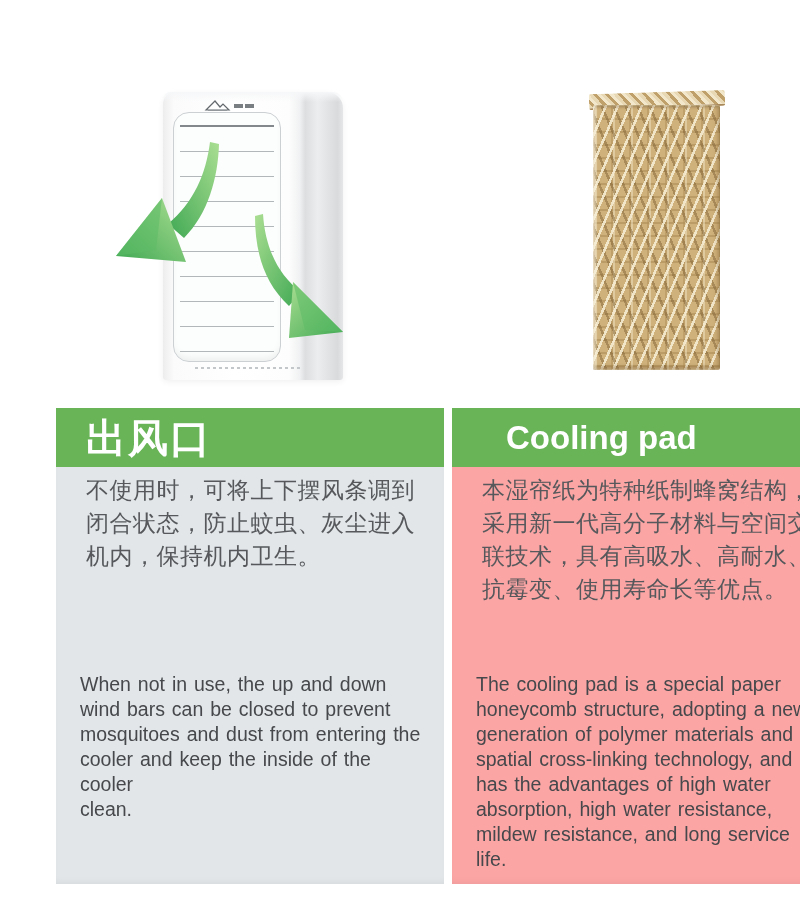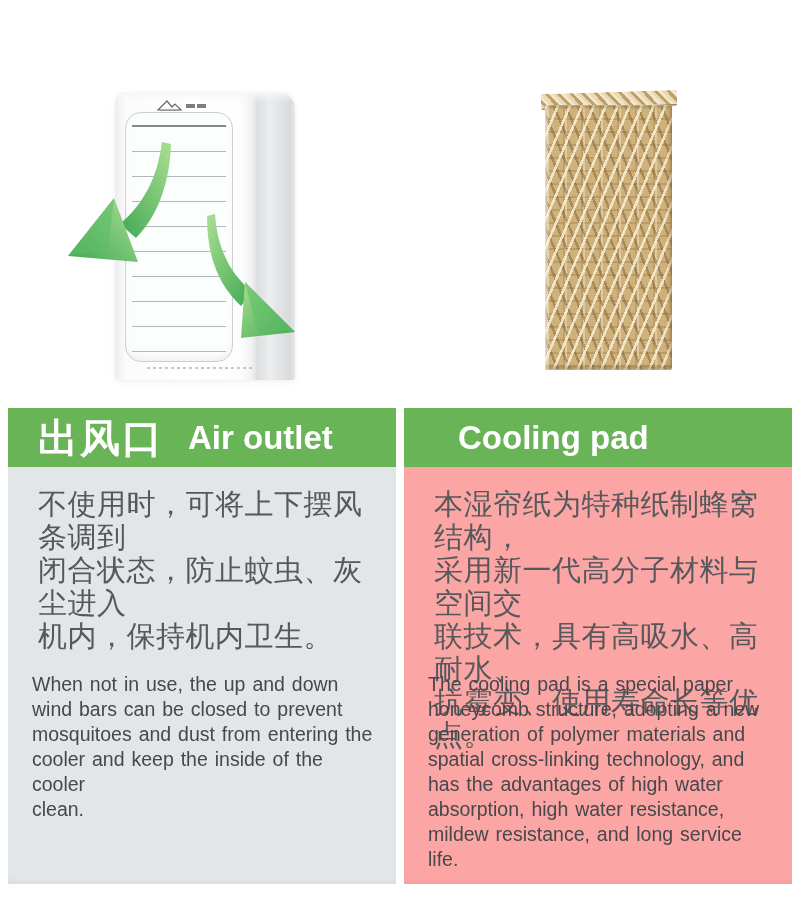"出风口" .stage { margin-left: none -> 48px }
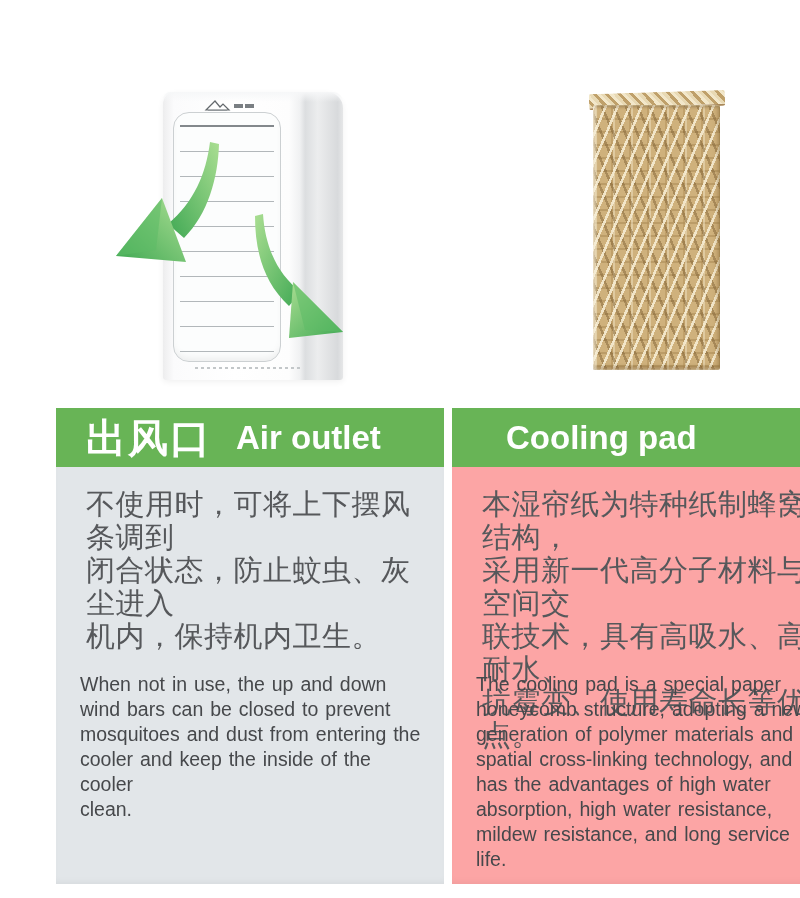"Air outlet" span.title-en { html: <span>Air outlet</span> -> none }
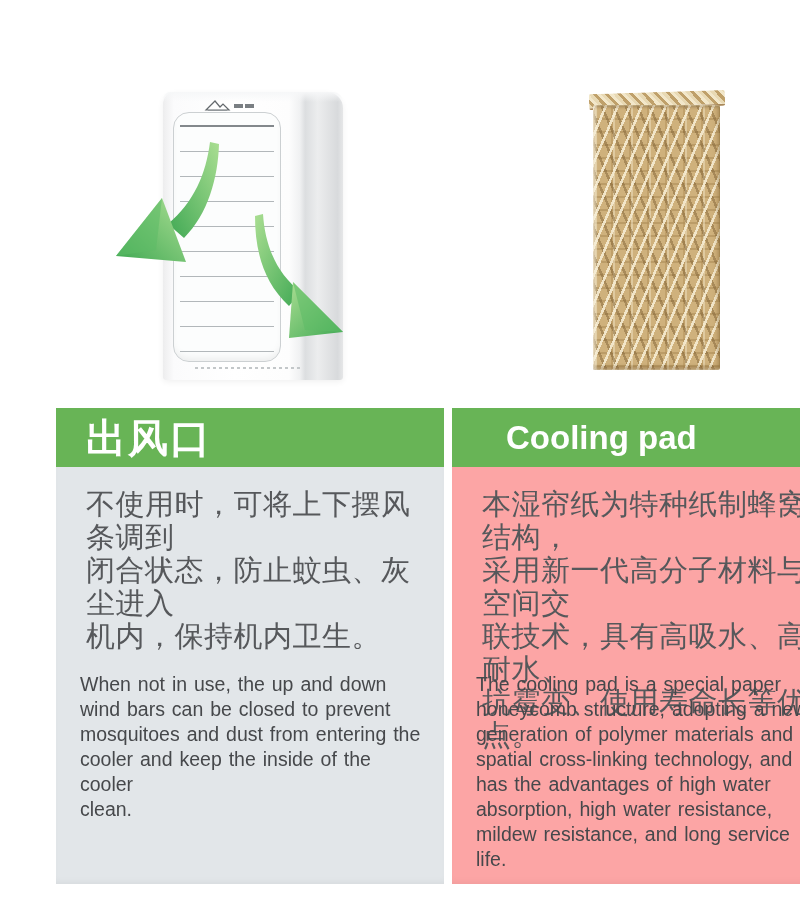"不使用时，可将上下摆风条调到" .desc-zh { font-size: 29px -> 23px; top: 21px -> 7px }
